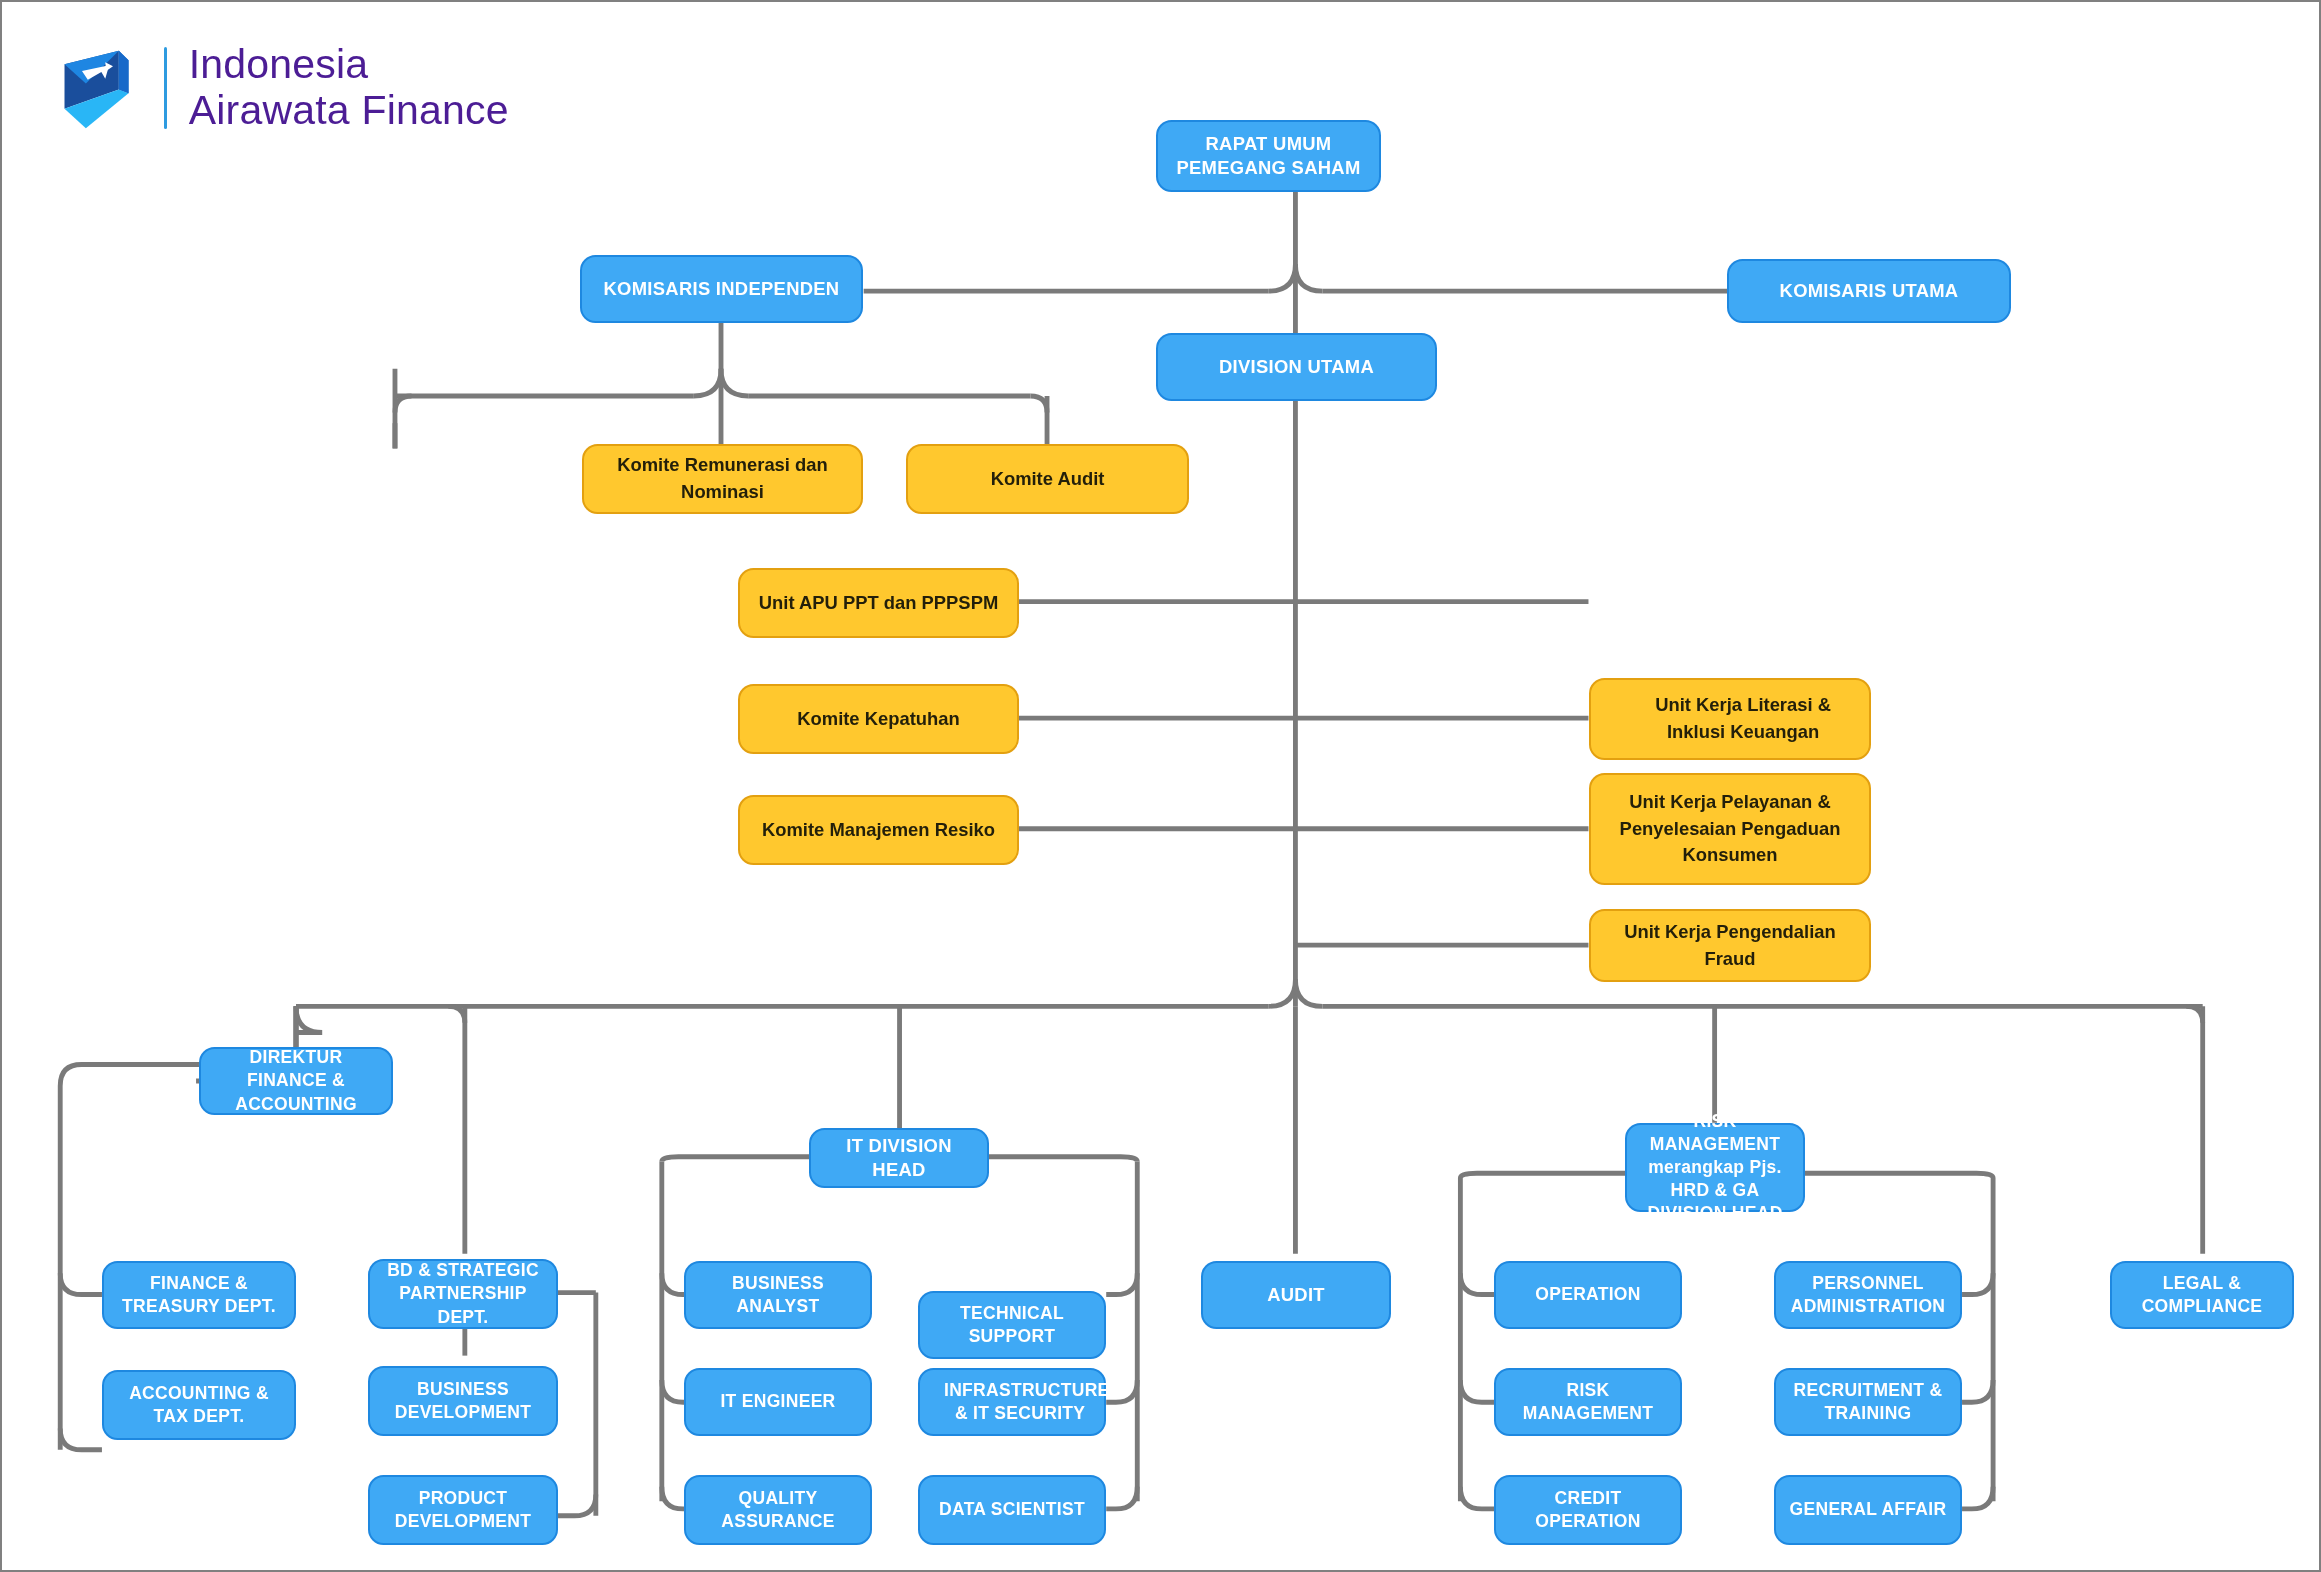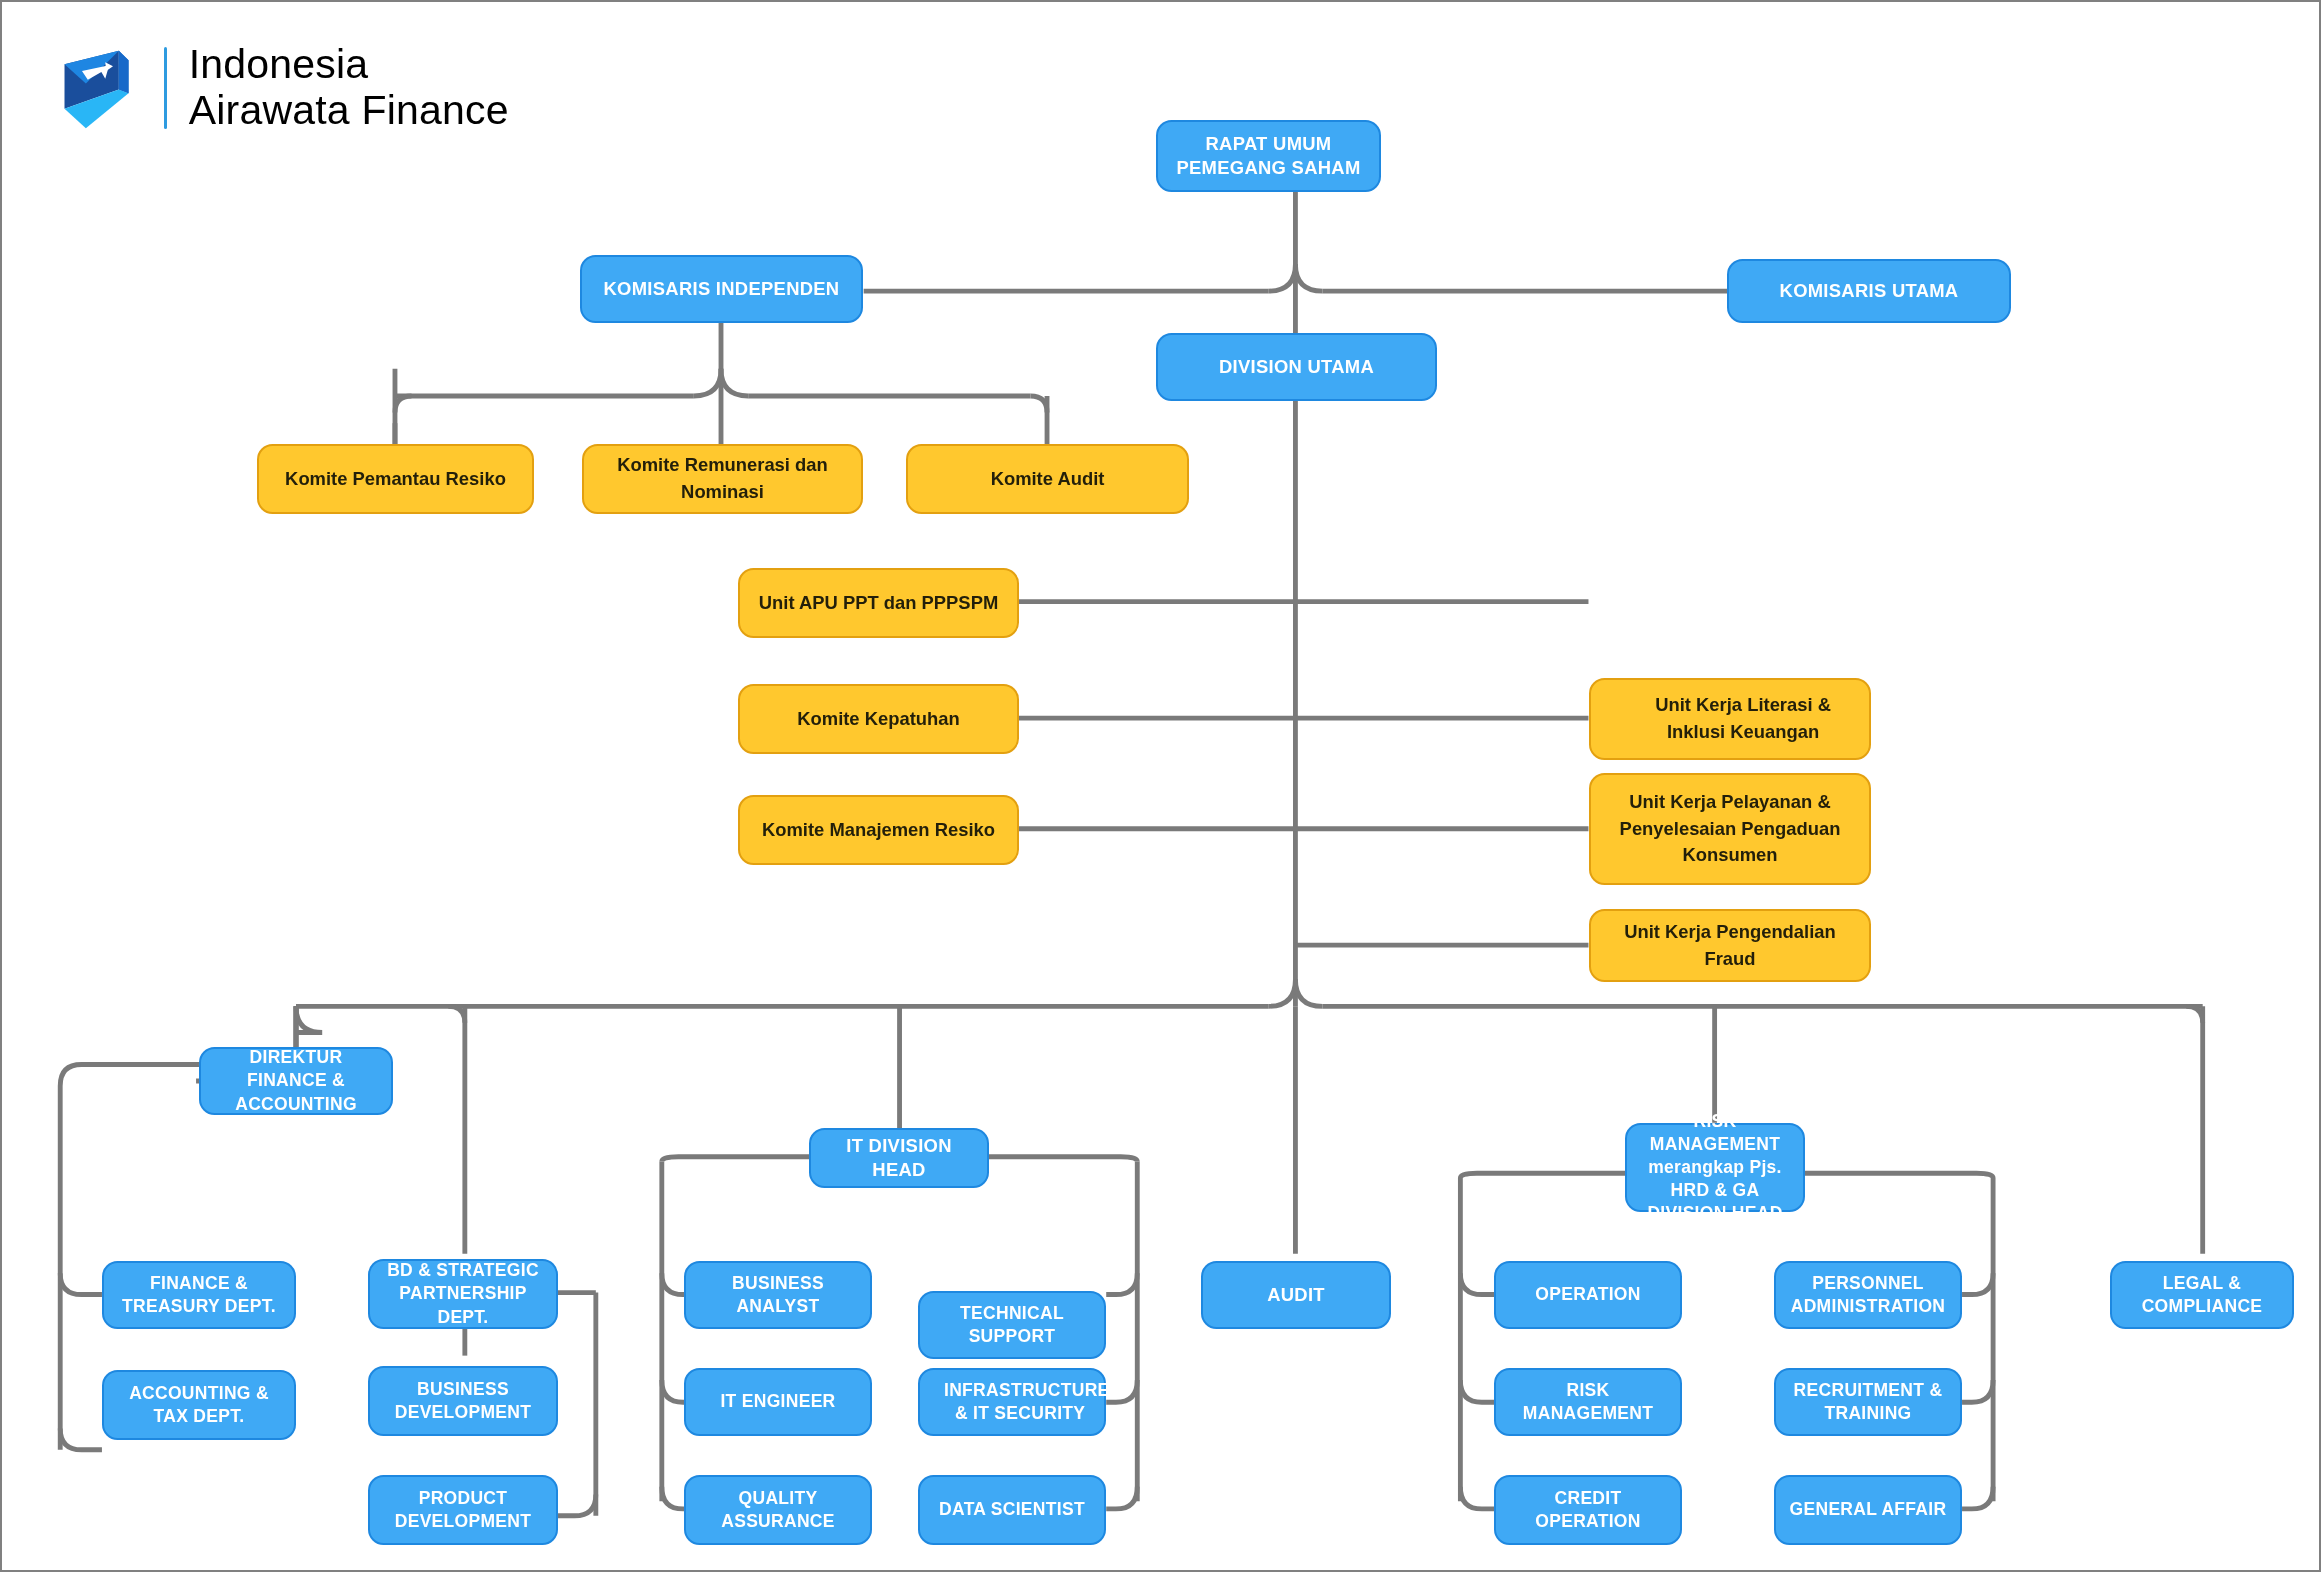"Indonesia" #logo-text span { color: #000000 -> #4c1d95 }
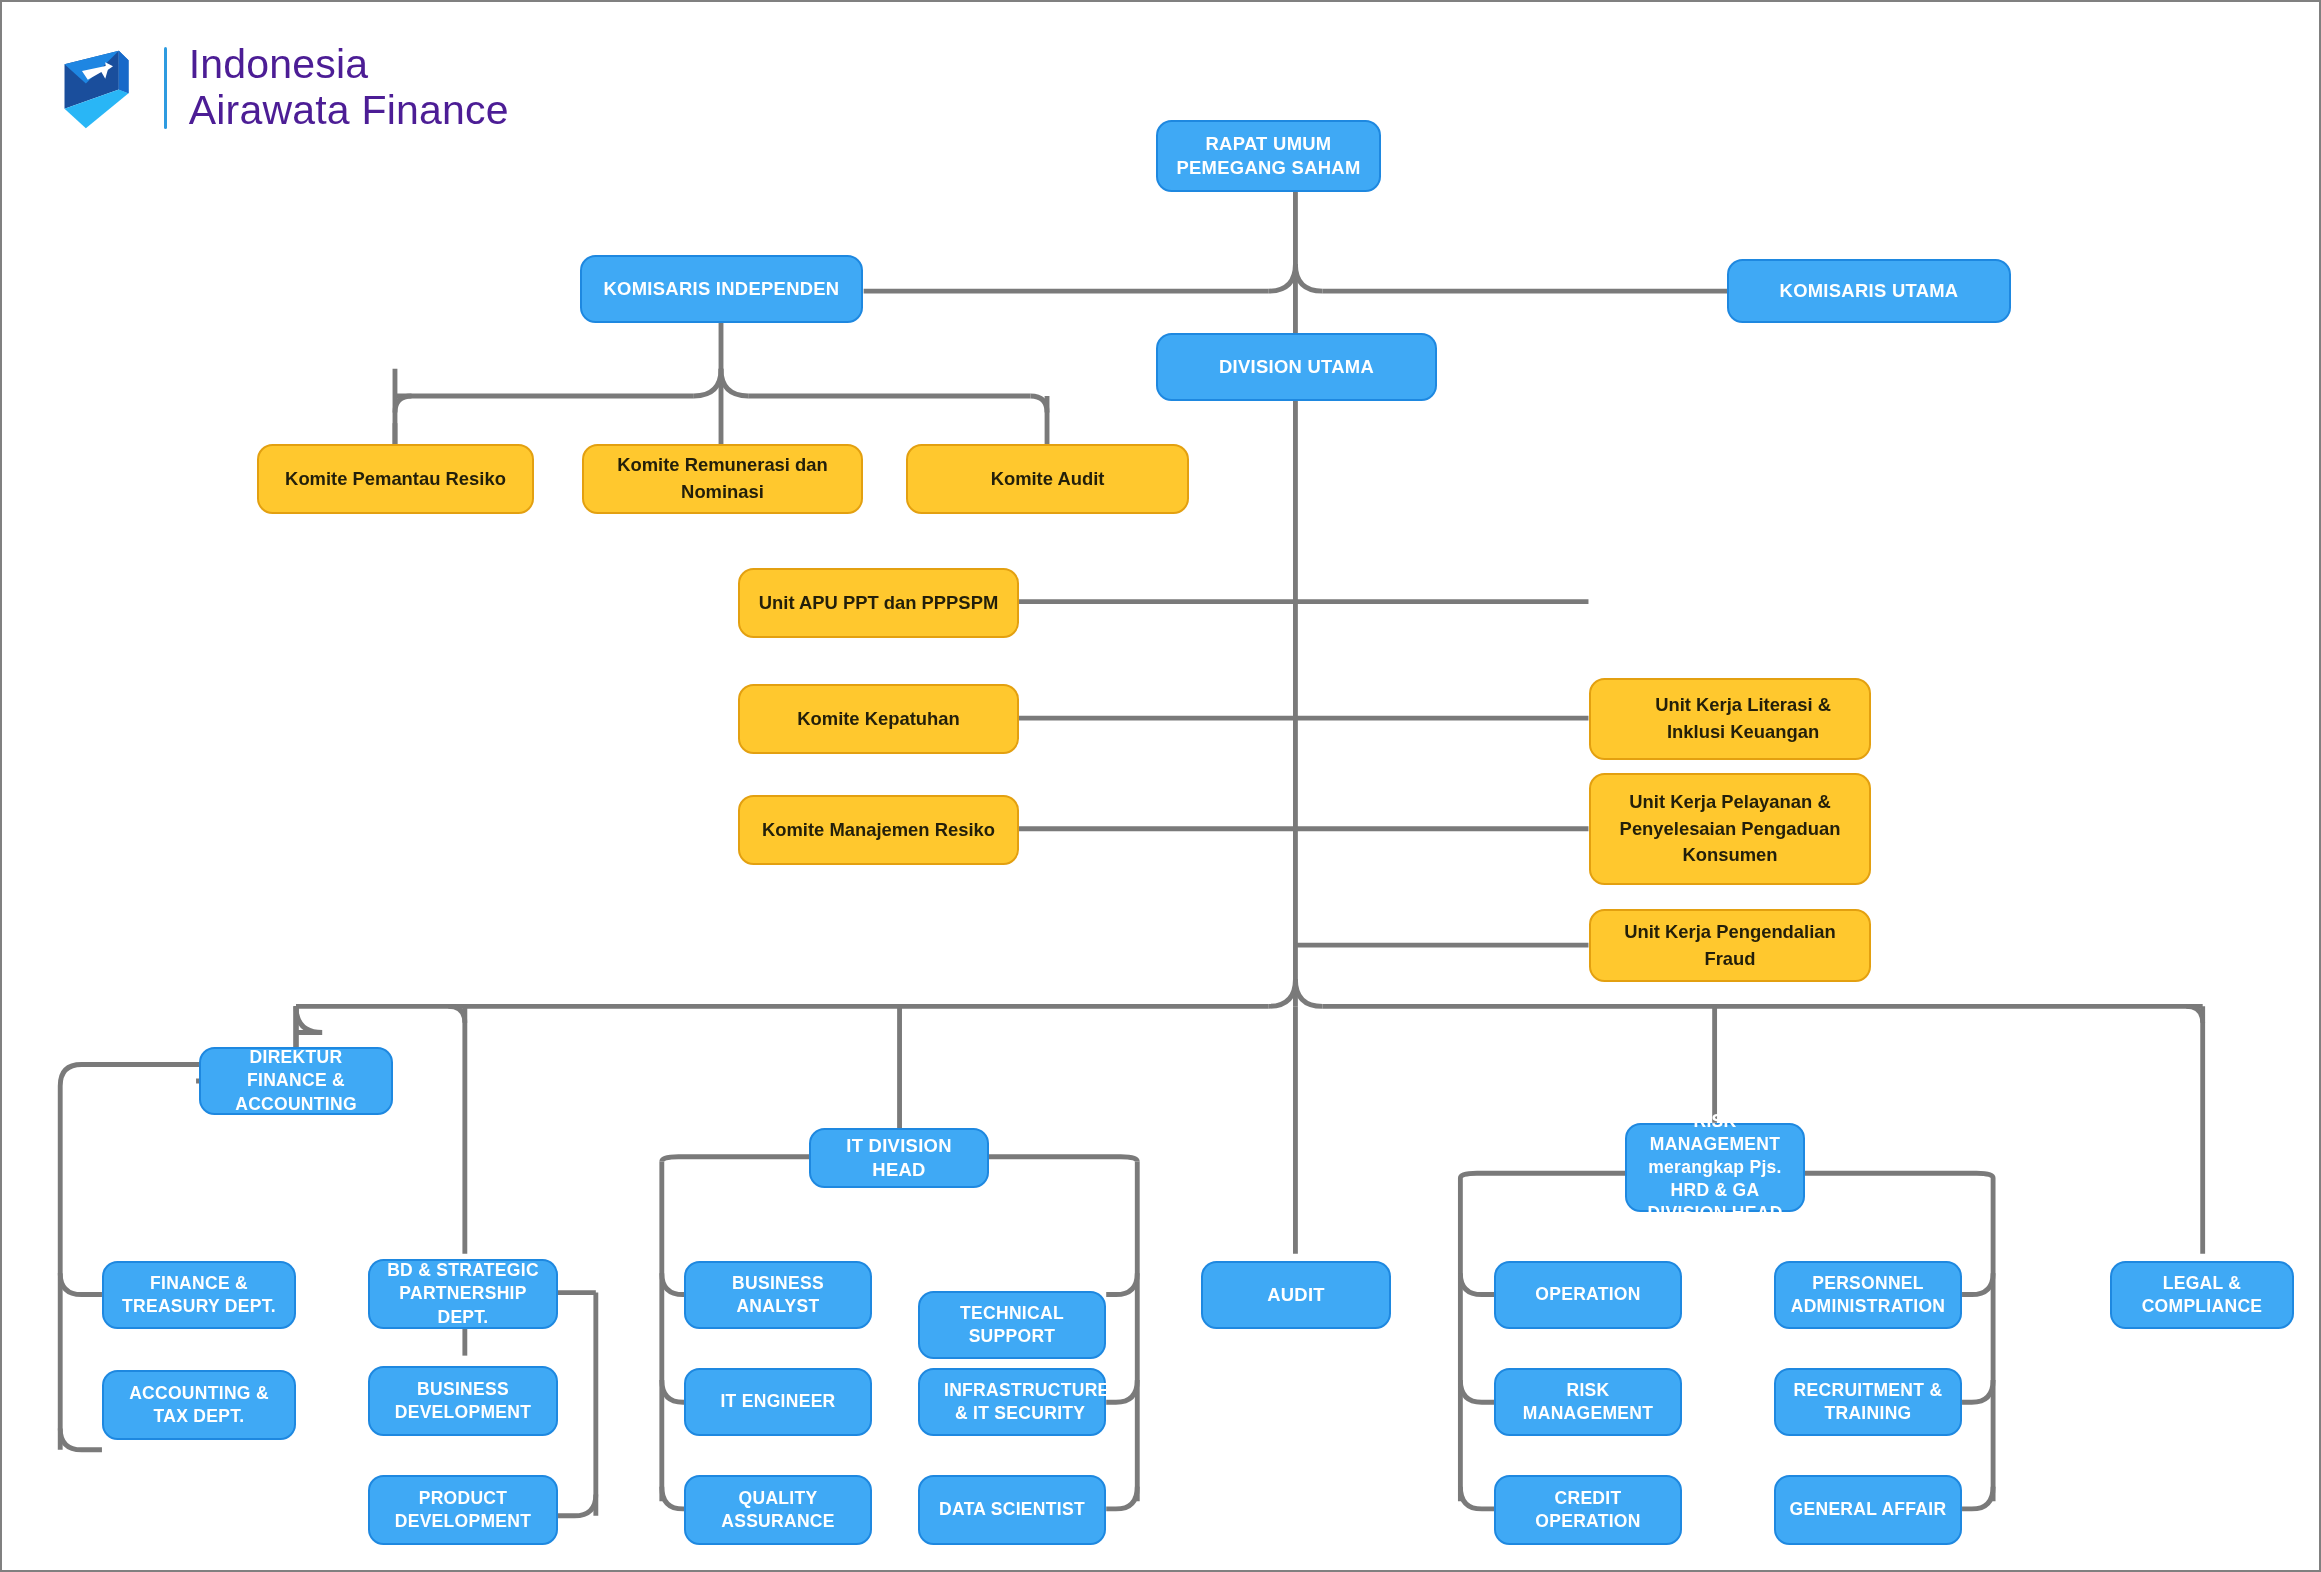"Komite Pemantau Resiko" div.node { html: <div> <span>Komite Pemantau Resiko</span> </div> -> none }
